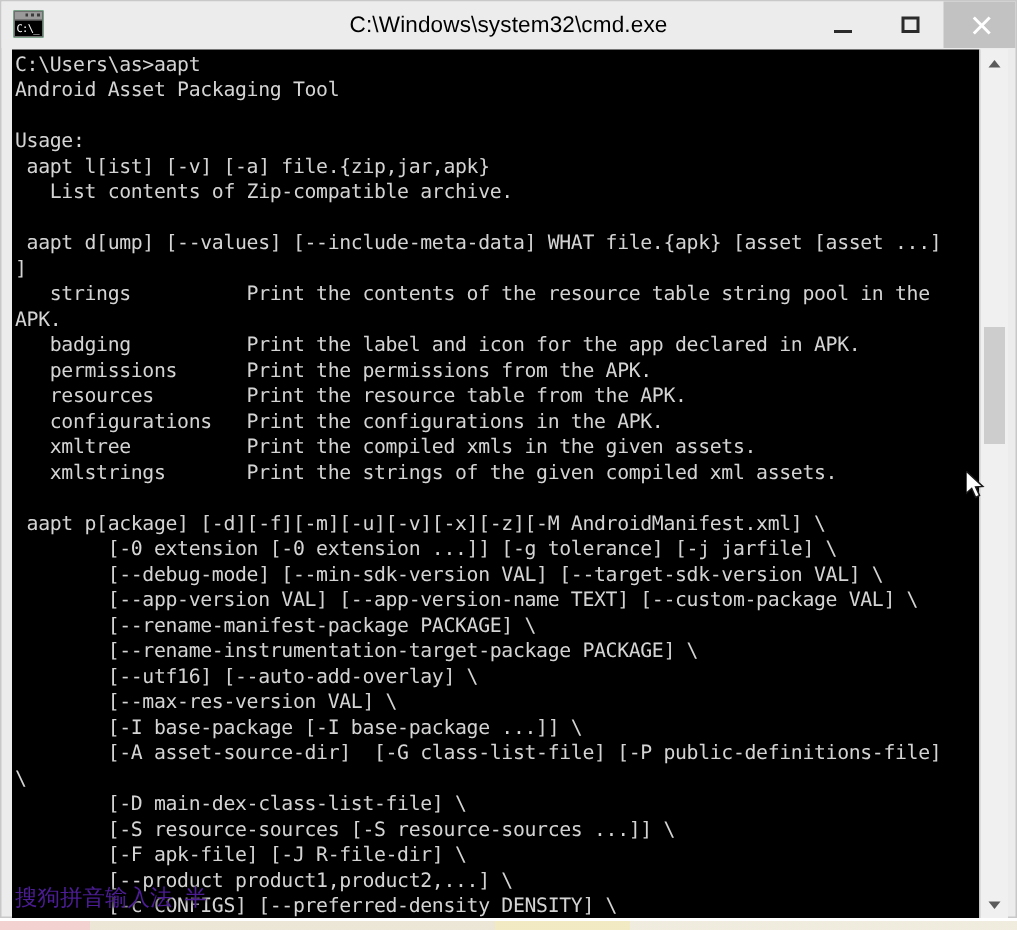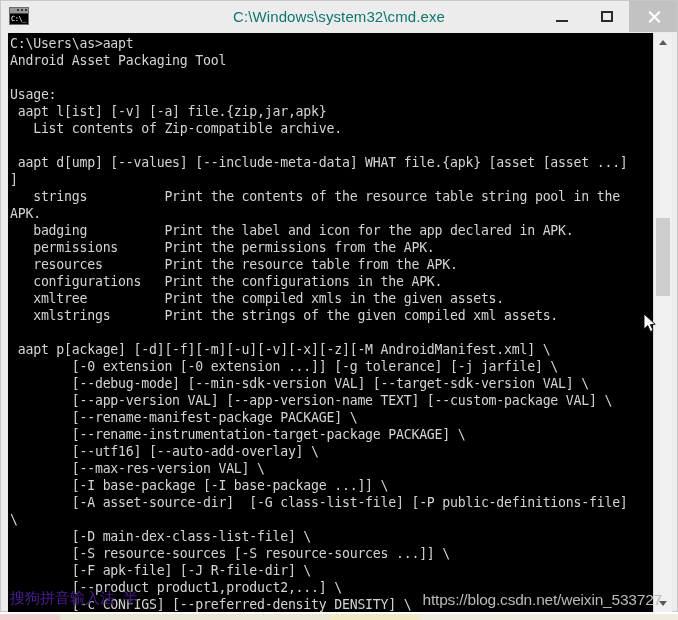"C:\Windows\system32\cmd.exe" #title-text { color: #0f766e -> #000000 }
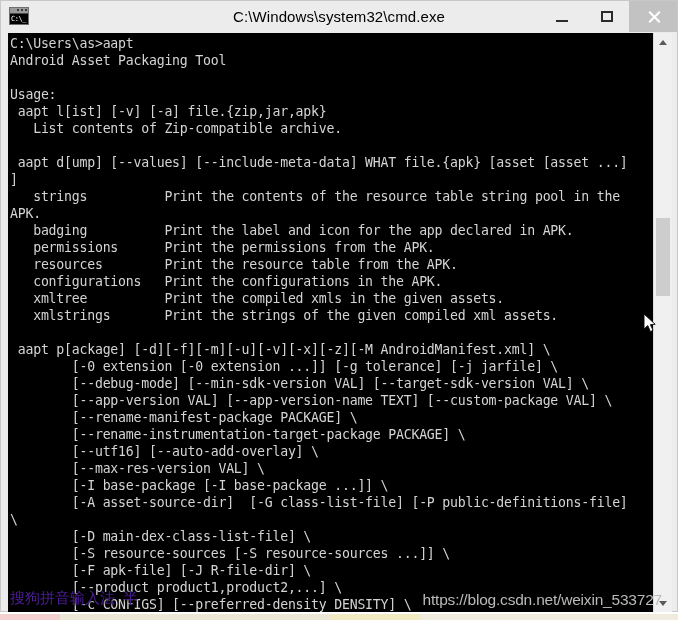"https://blog.csdn.net/weixin_533727" div { html: <div>https://blog.csdn.net/weixin_533727</div> -> none }
